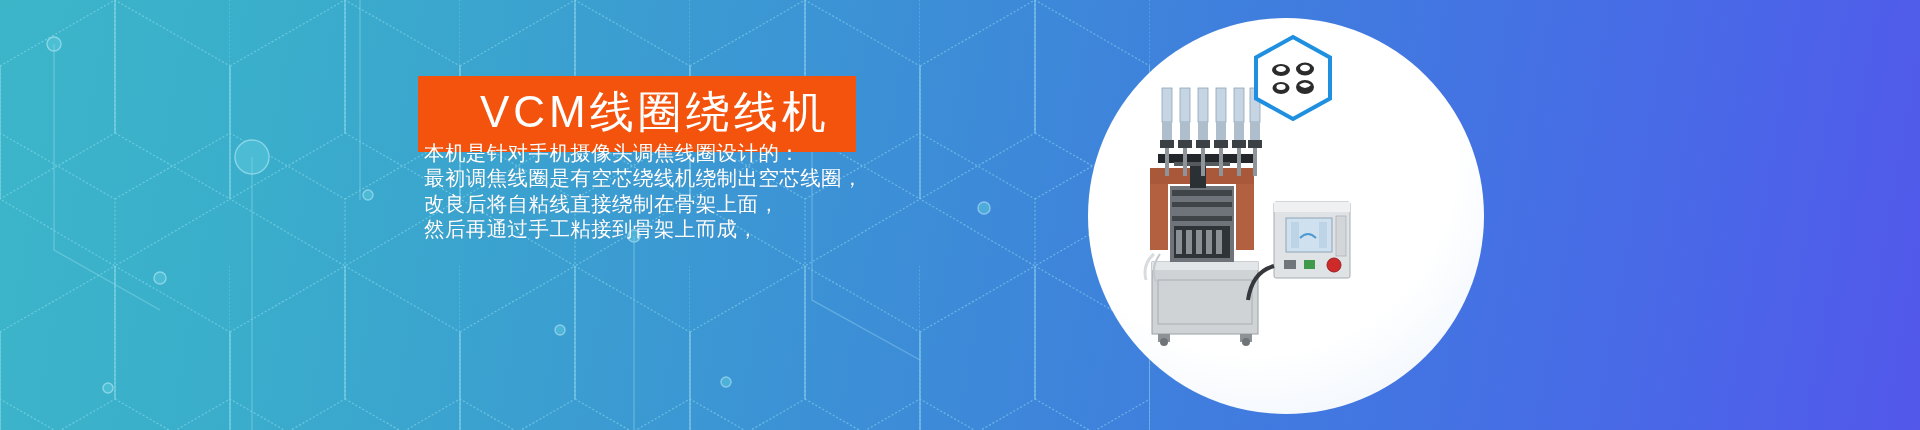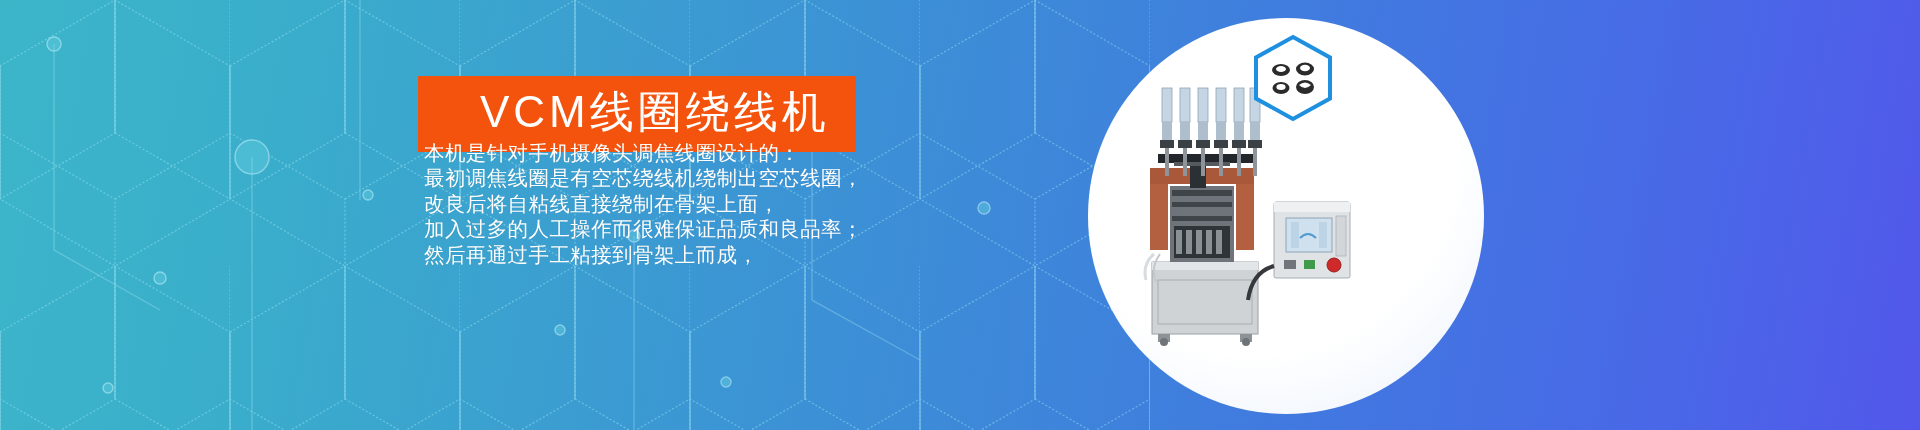"加入过多的人工操作而很难保证品质和良品率；" div.desc-line { html: <div>加入过多的人工操作而很难保证品质和良品率；</div> -> none }
